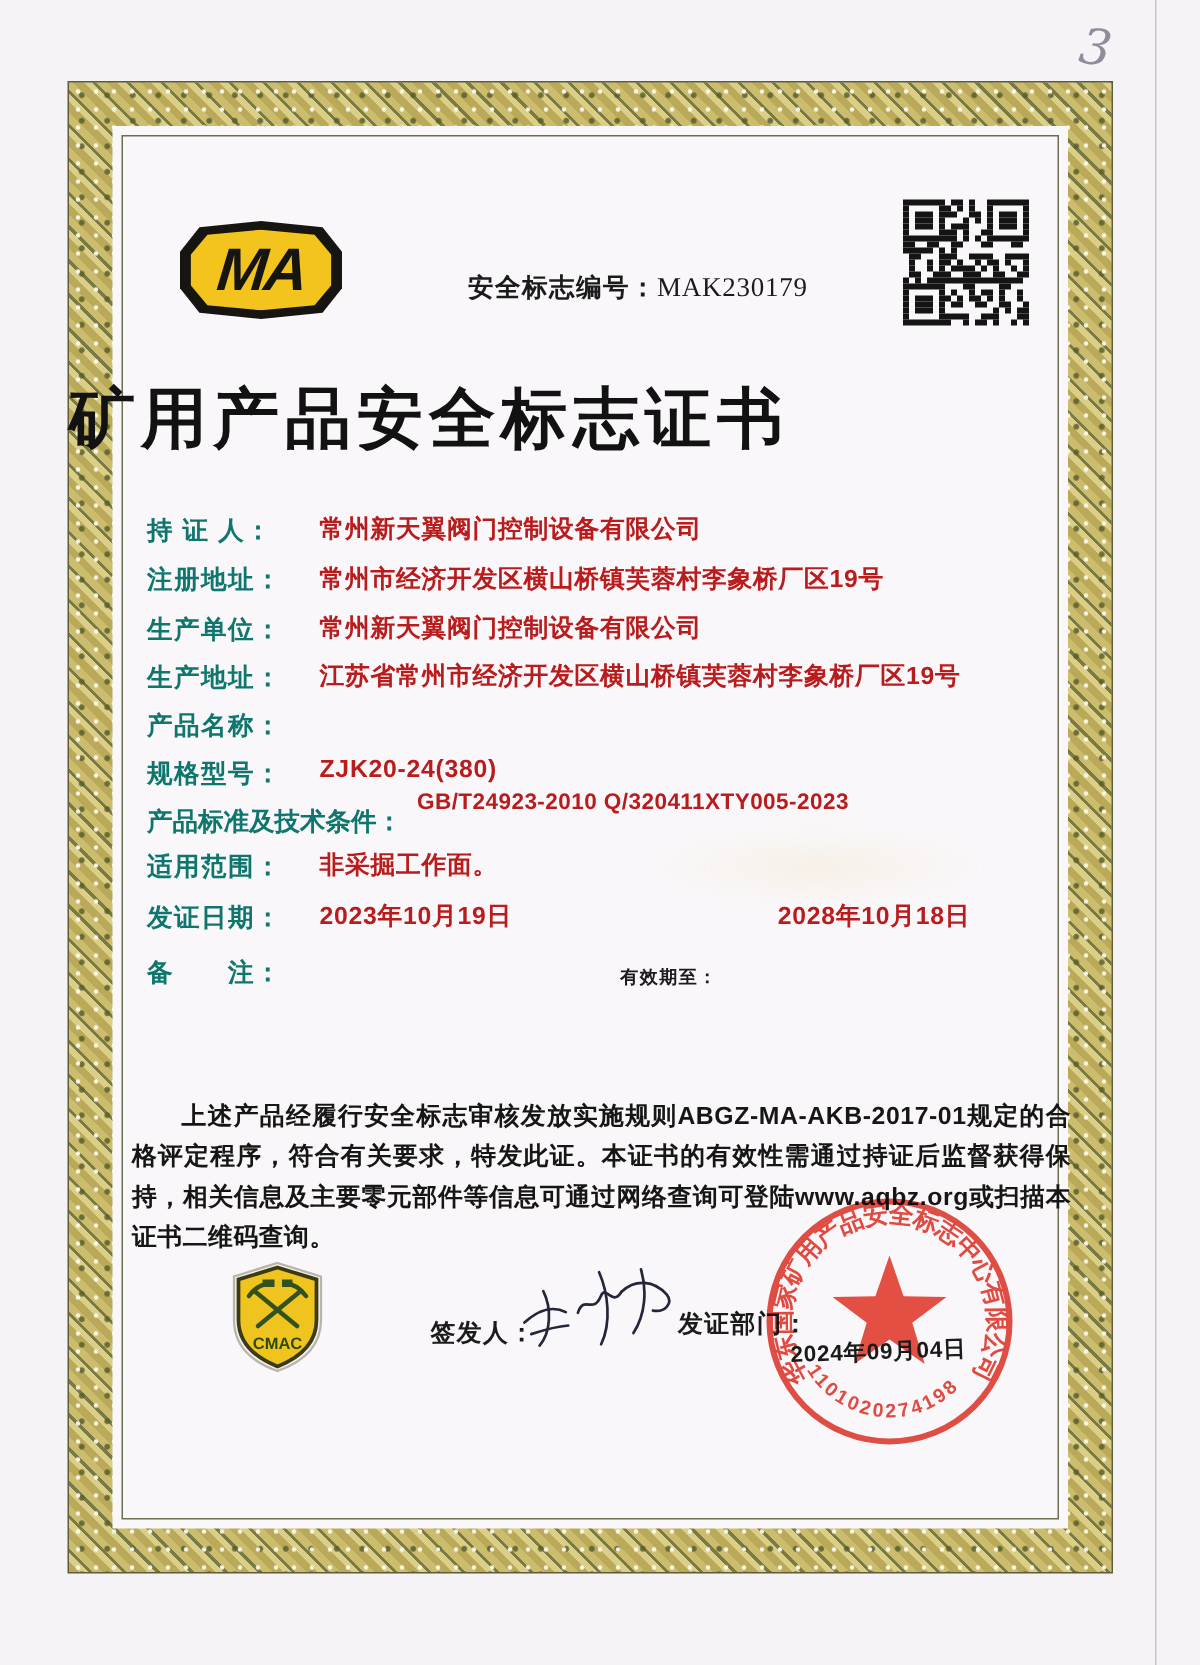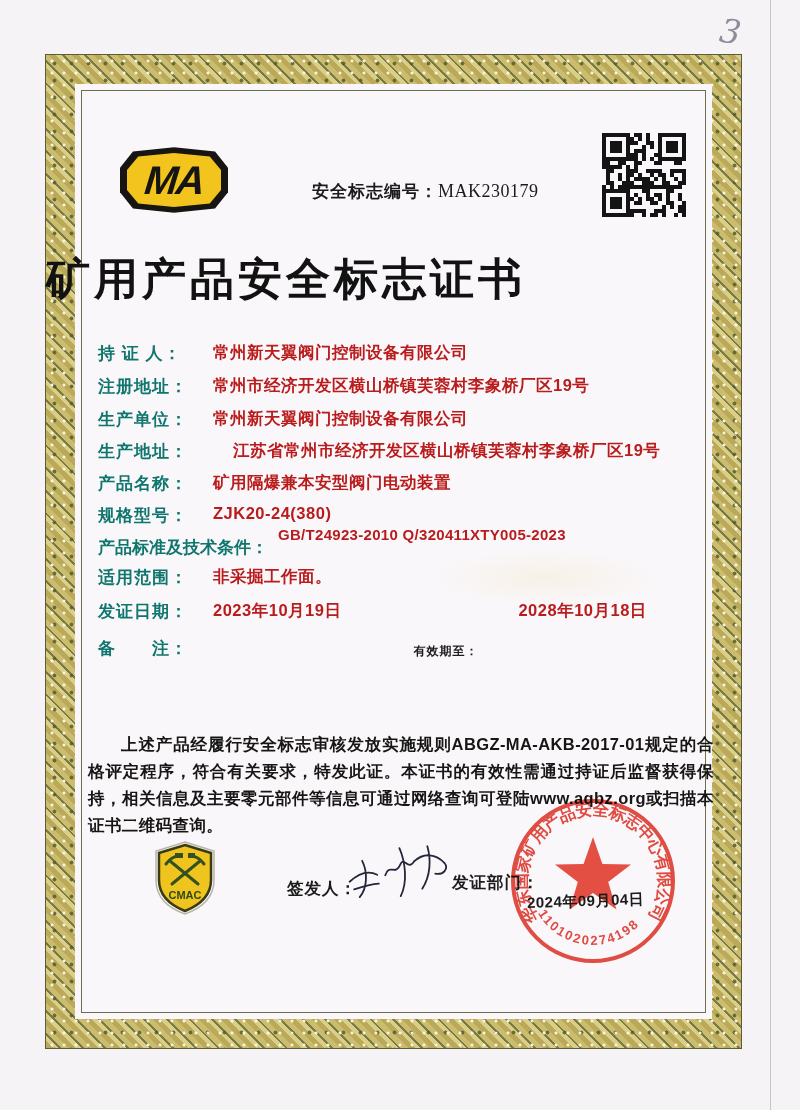"生产地址：" div.row { gap: 20px -> none }
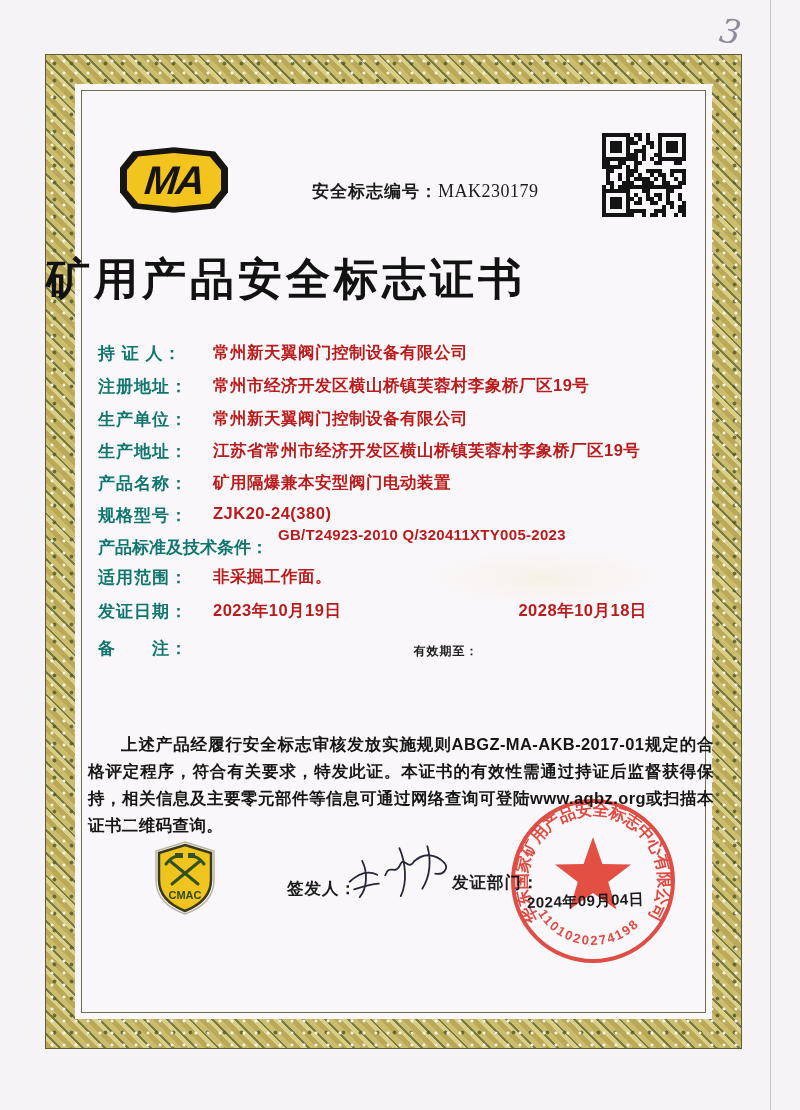"矿用隔爆兼本安型阀门电动装置" span.val { html: <span>矿用隔爆兼本安型阀门电动装置</span> -> none }
